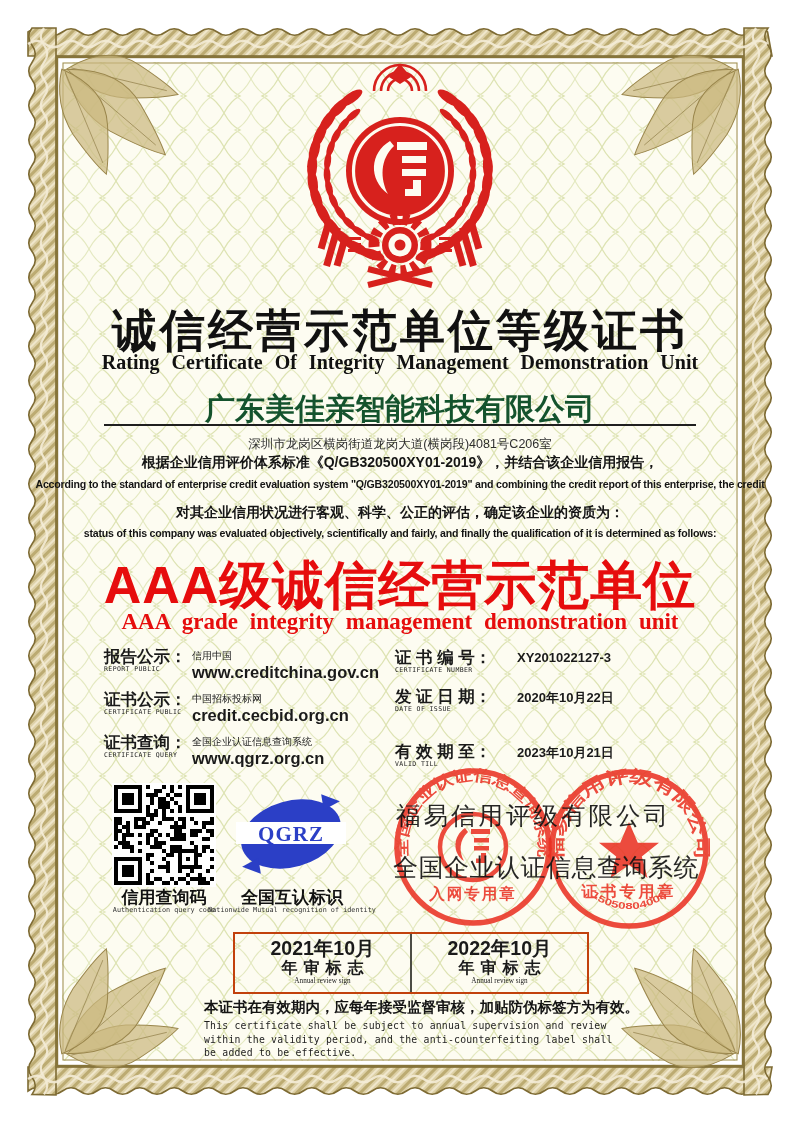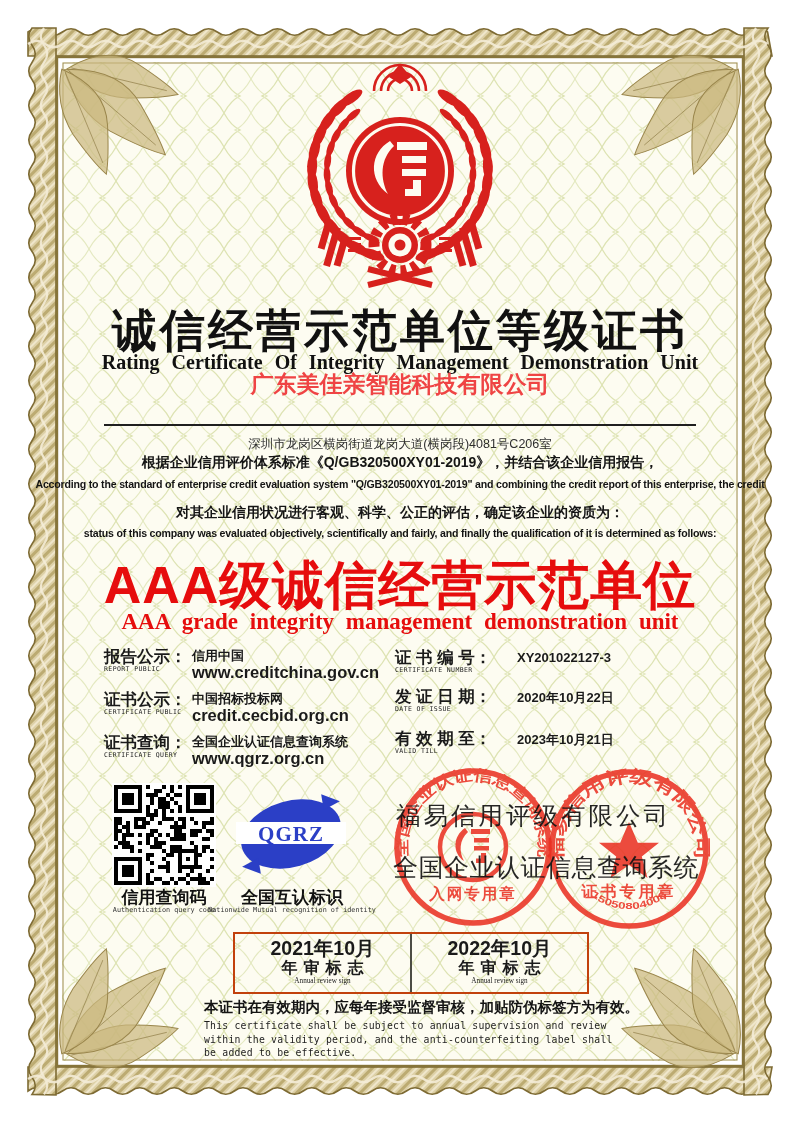"广东美佳亲智能科技有限公司" .company { color: #ef4444 -> #14532d; font-size: 23px -> 30px; top: 369px -> 389px }
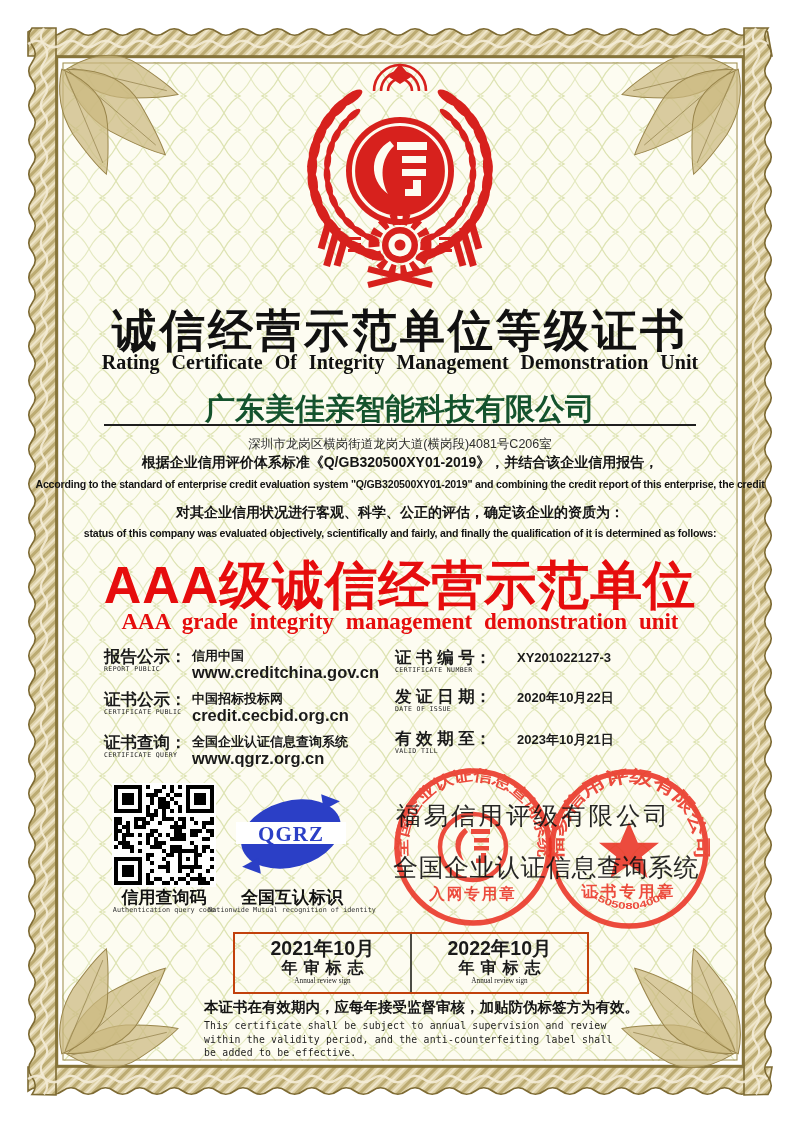"信用中国" .val1 { font-size: 13px -> 10px; font-weight: bold -> normal }
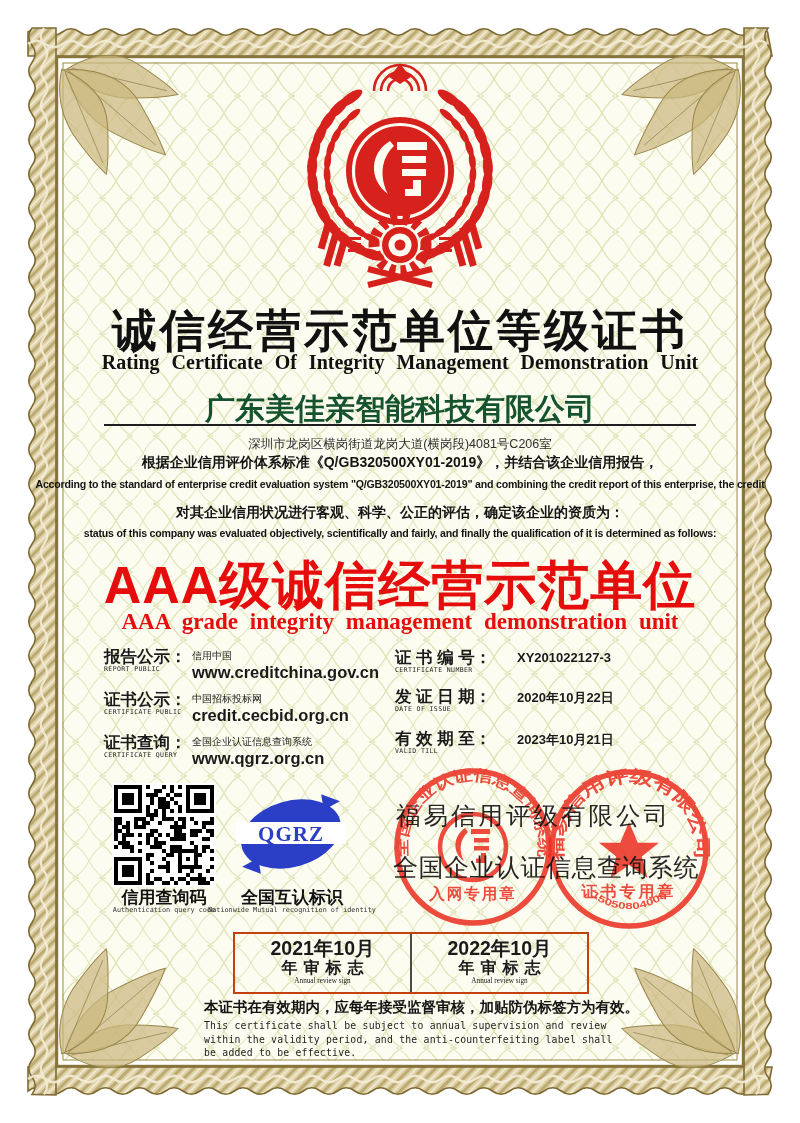"发 证 日 期：" div.info-row { margin-bottom: 17px -> 30px }
